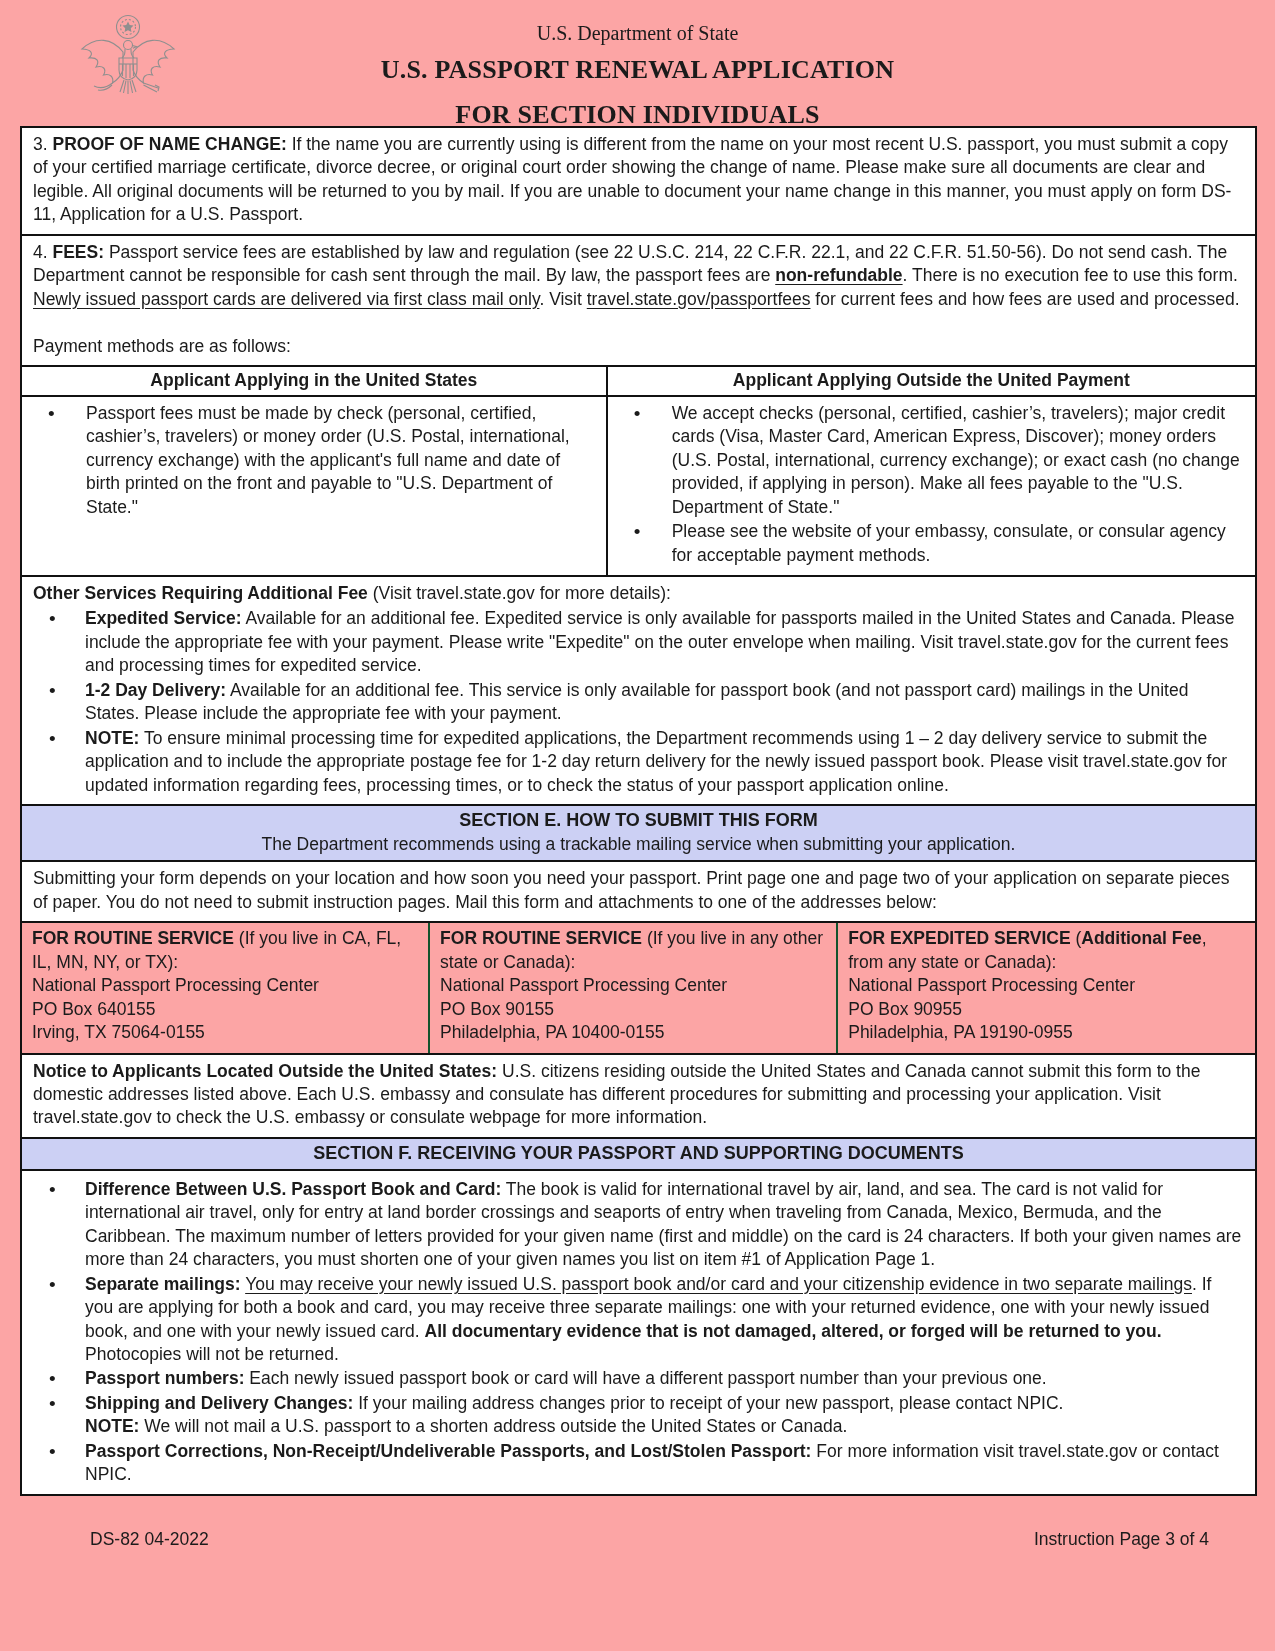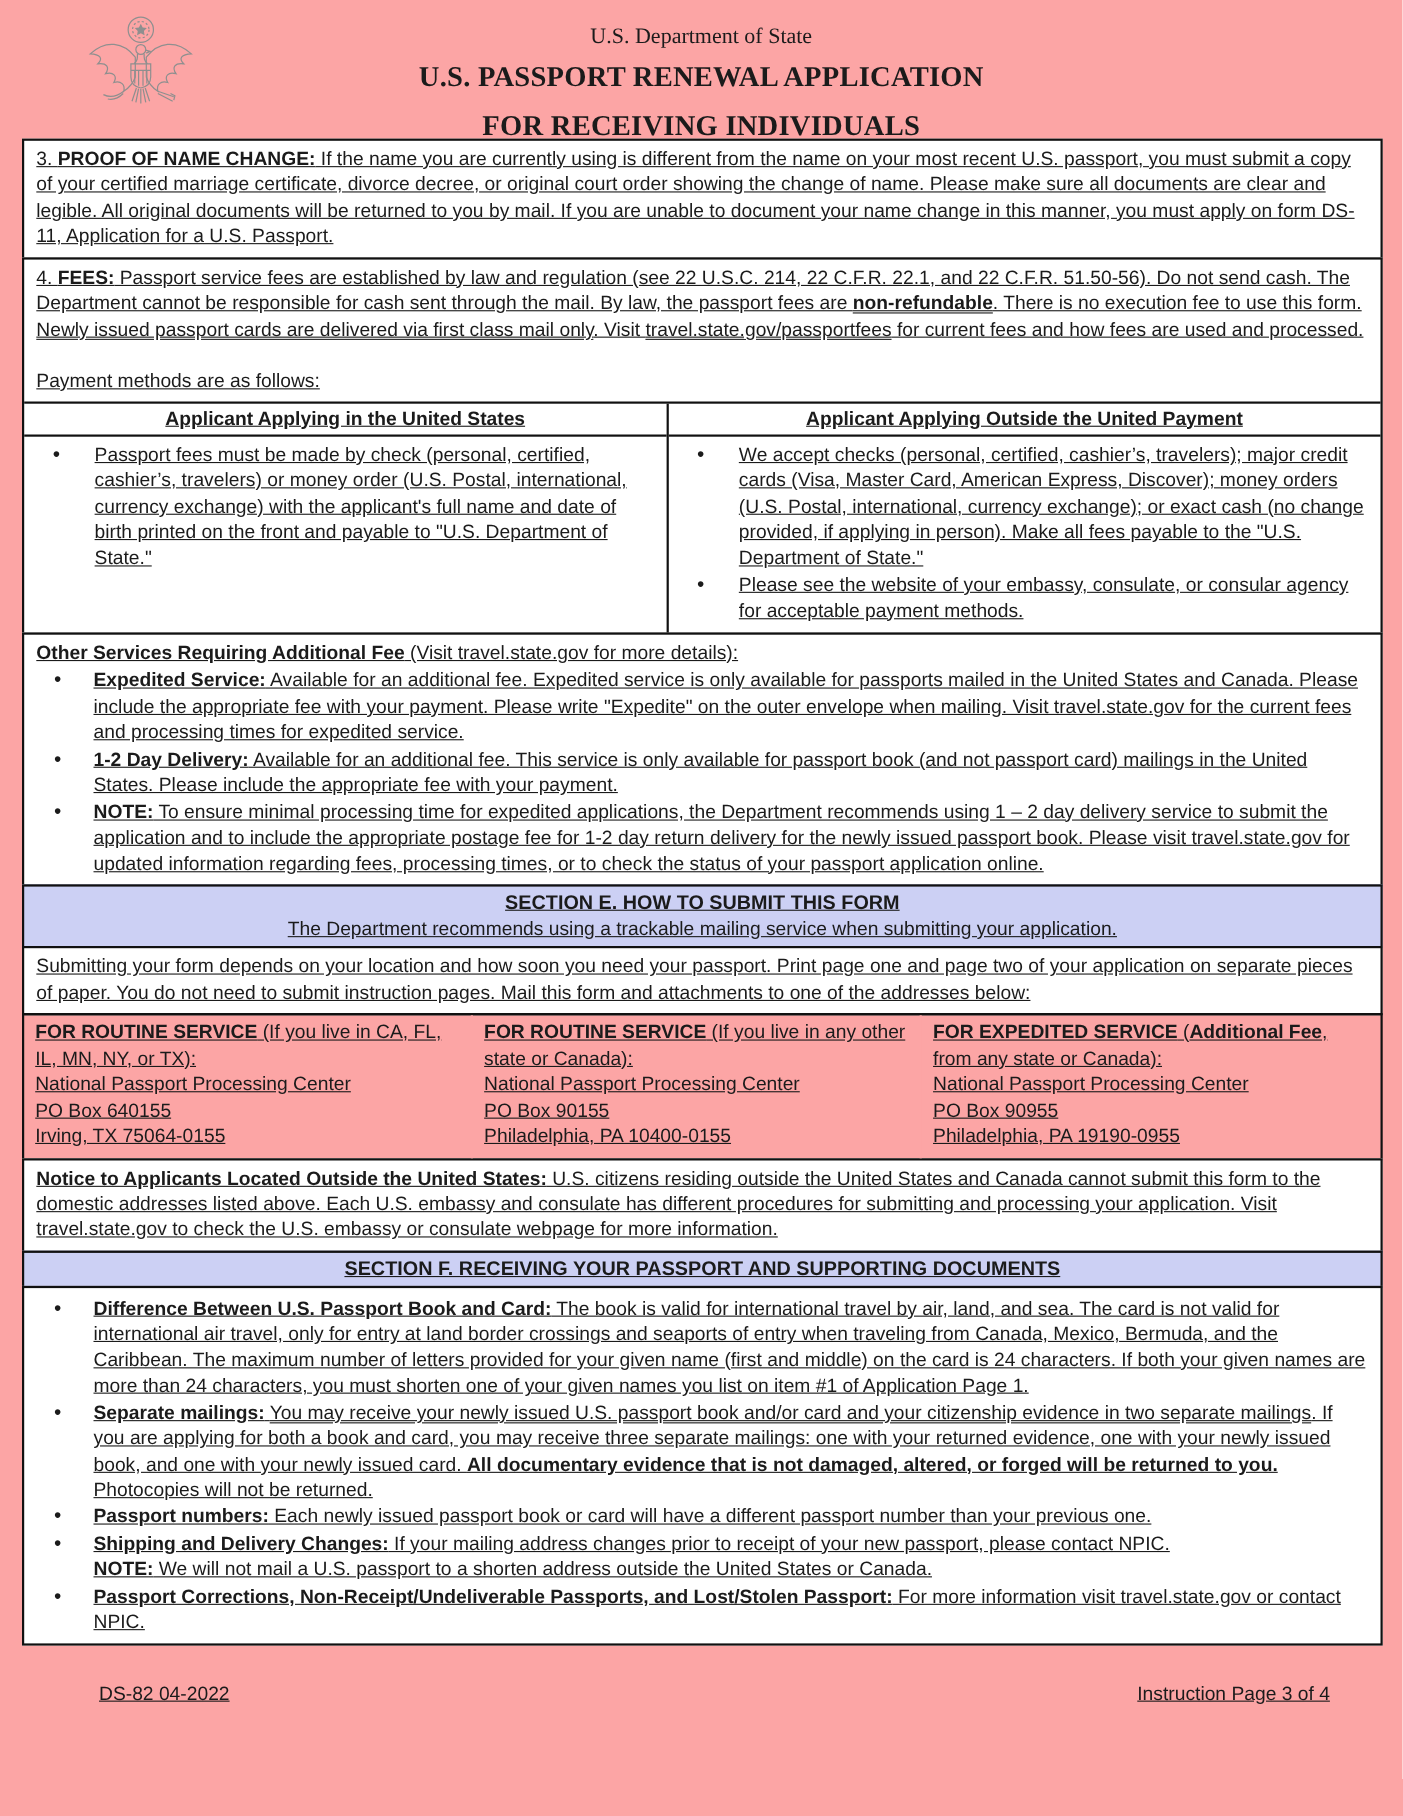"FOR RECEIVING INDIVIDUALS" div.hdr-title2 { text: RECEIVING -> SECTION }
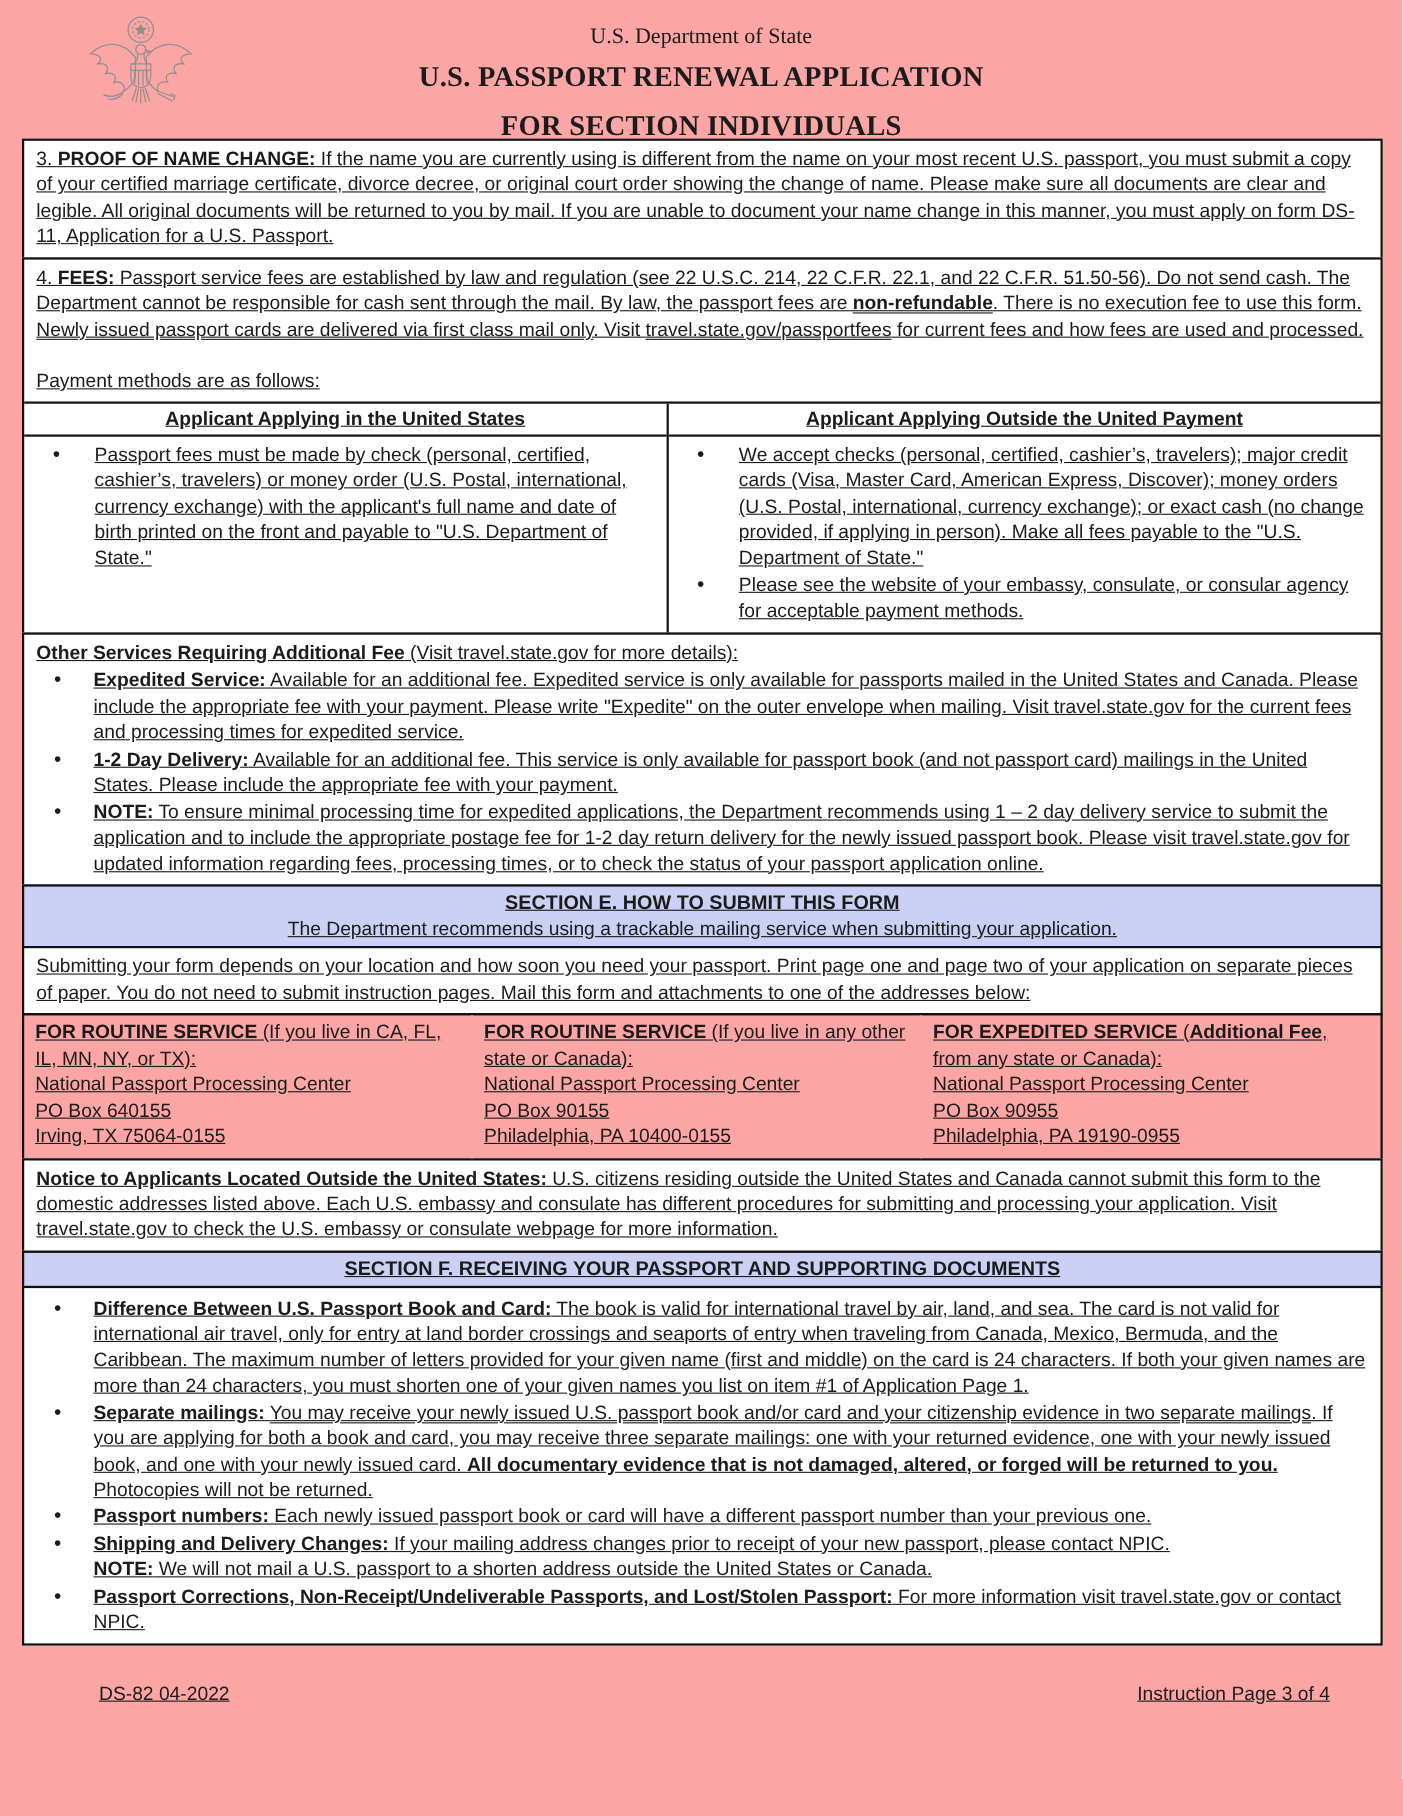"3. PROOF OF NAME CHANGE:" .content { text-decoration: underline -> none }
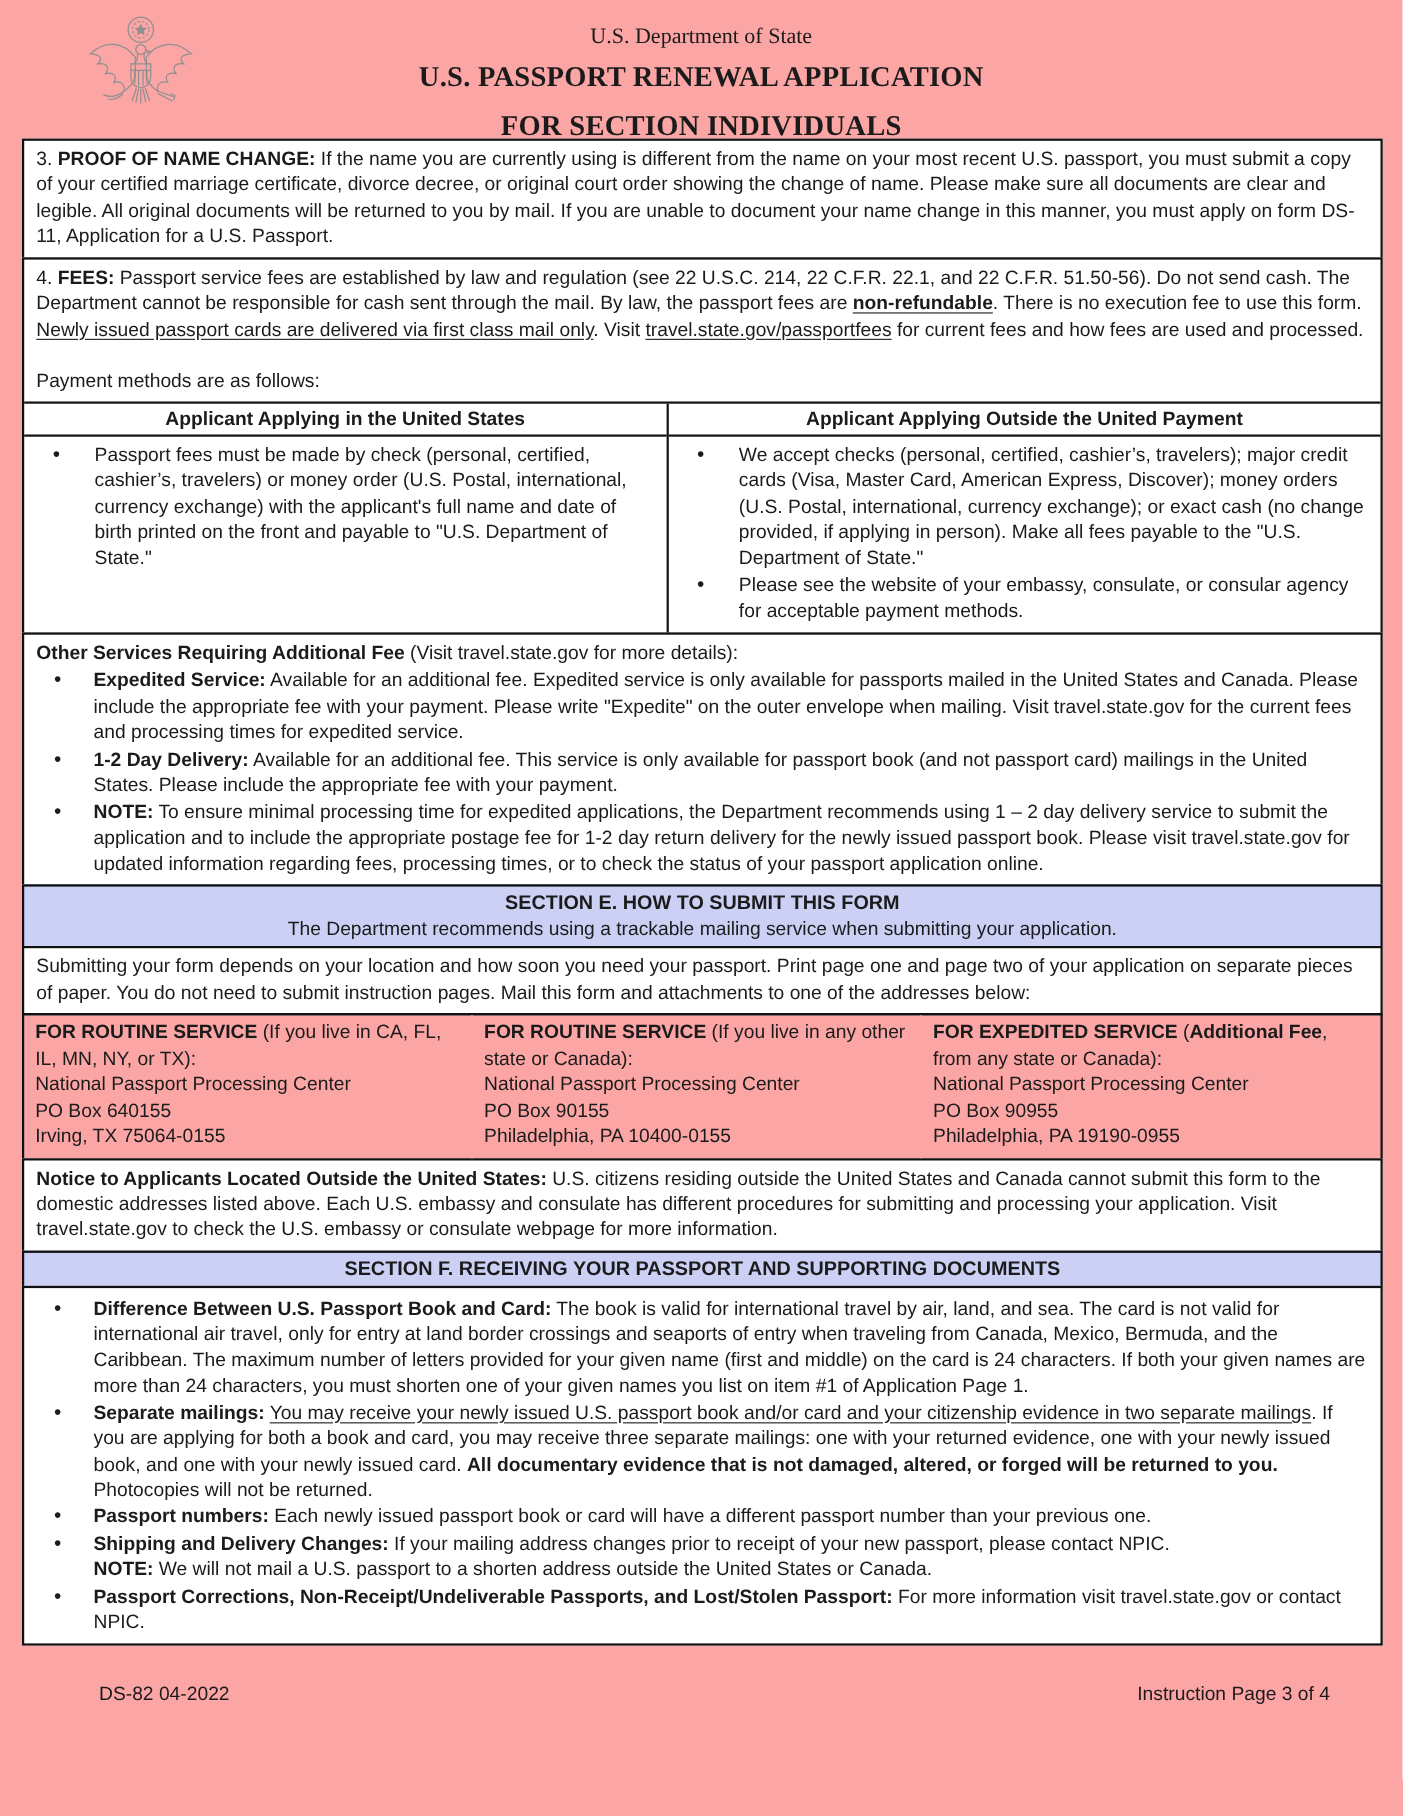"FOR ROUTINE SERVICE (If you" .addr-col { border-right: 2px solid #fca5a5 -> 2px solid #14532d }
